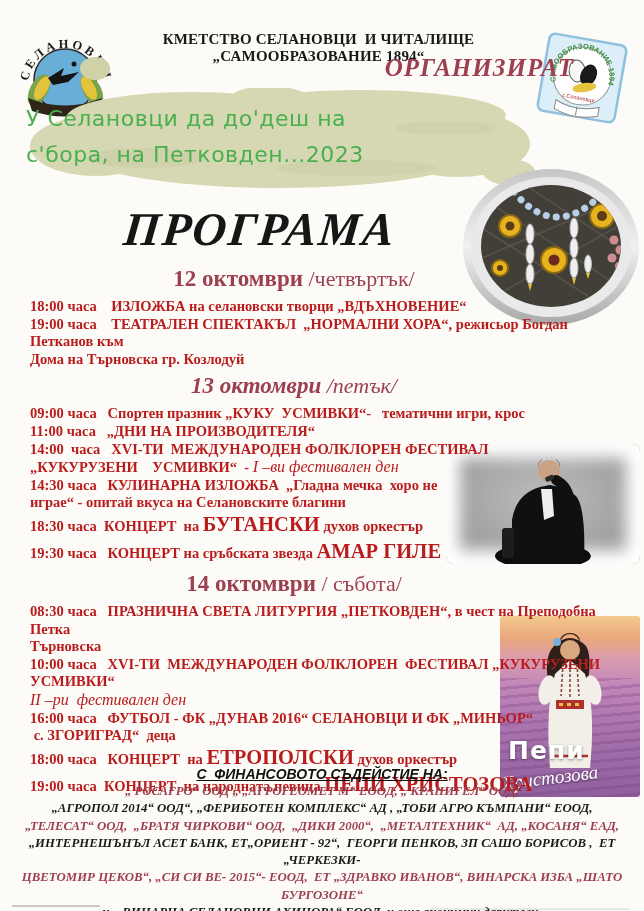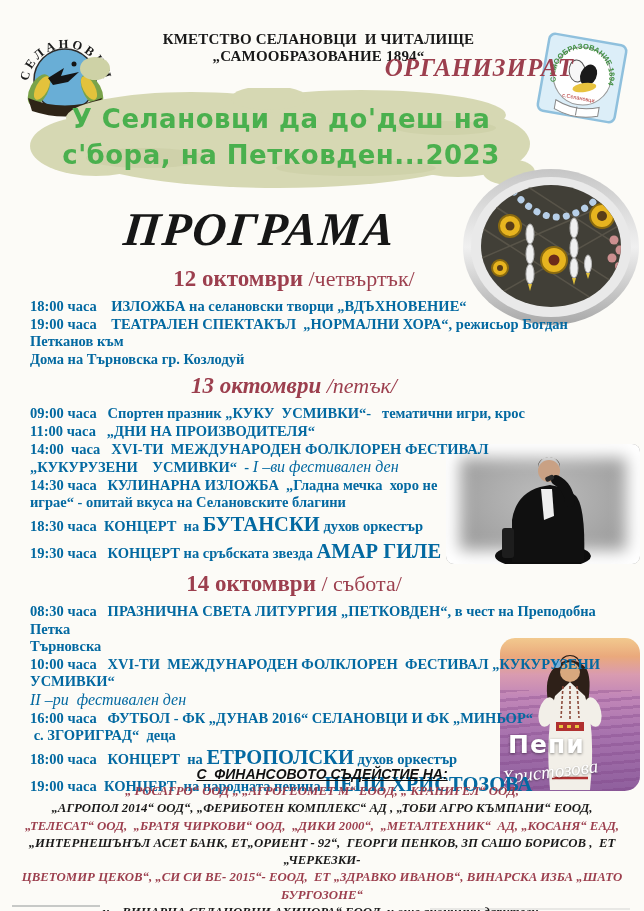"У Селановци да до'деш на" .cloud-text { font-size: 26px -> 22px; font-weight: bold -> normal; text-align: center -> left }
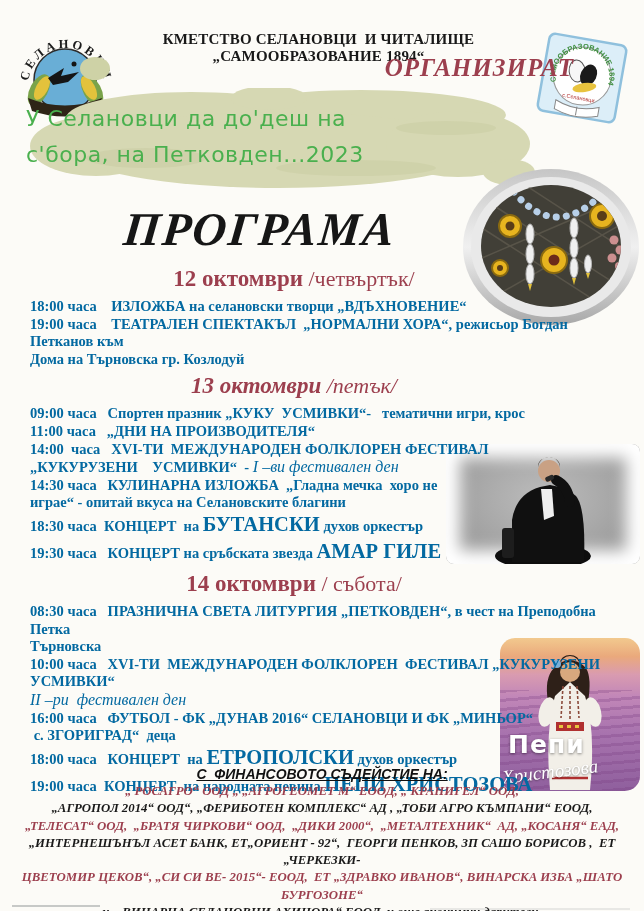"18:00 часа ИЗЛОЖБА на селановски" .ev { color: #0369a1 -> #b91c1c }
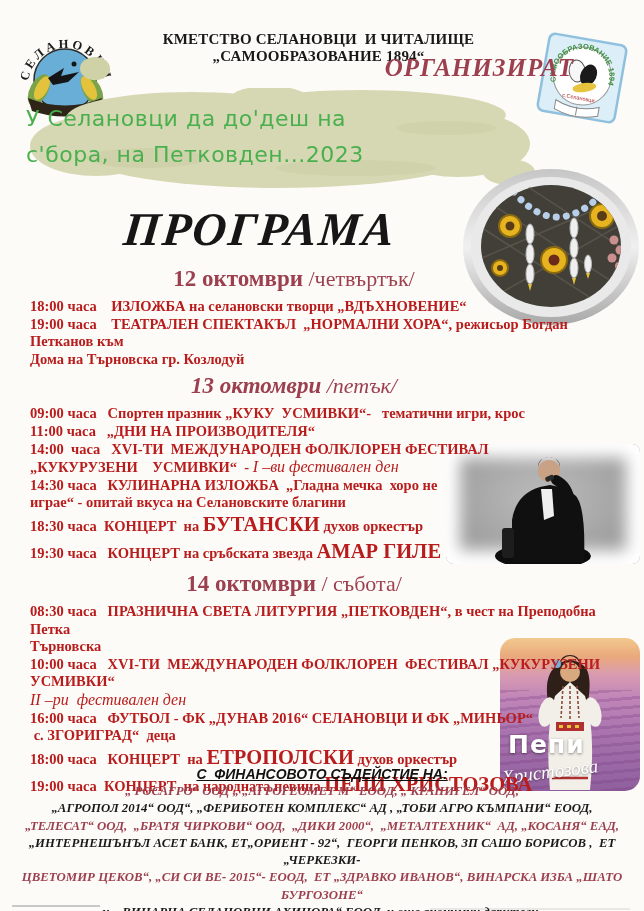"Пепи" .woman { border-radius: 15px -> 3px; height: 153px -> 181px; top: 638px -> 616px }
